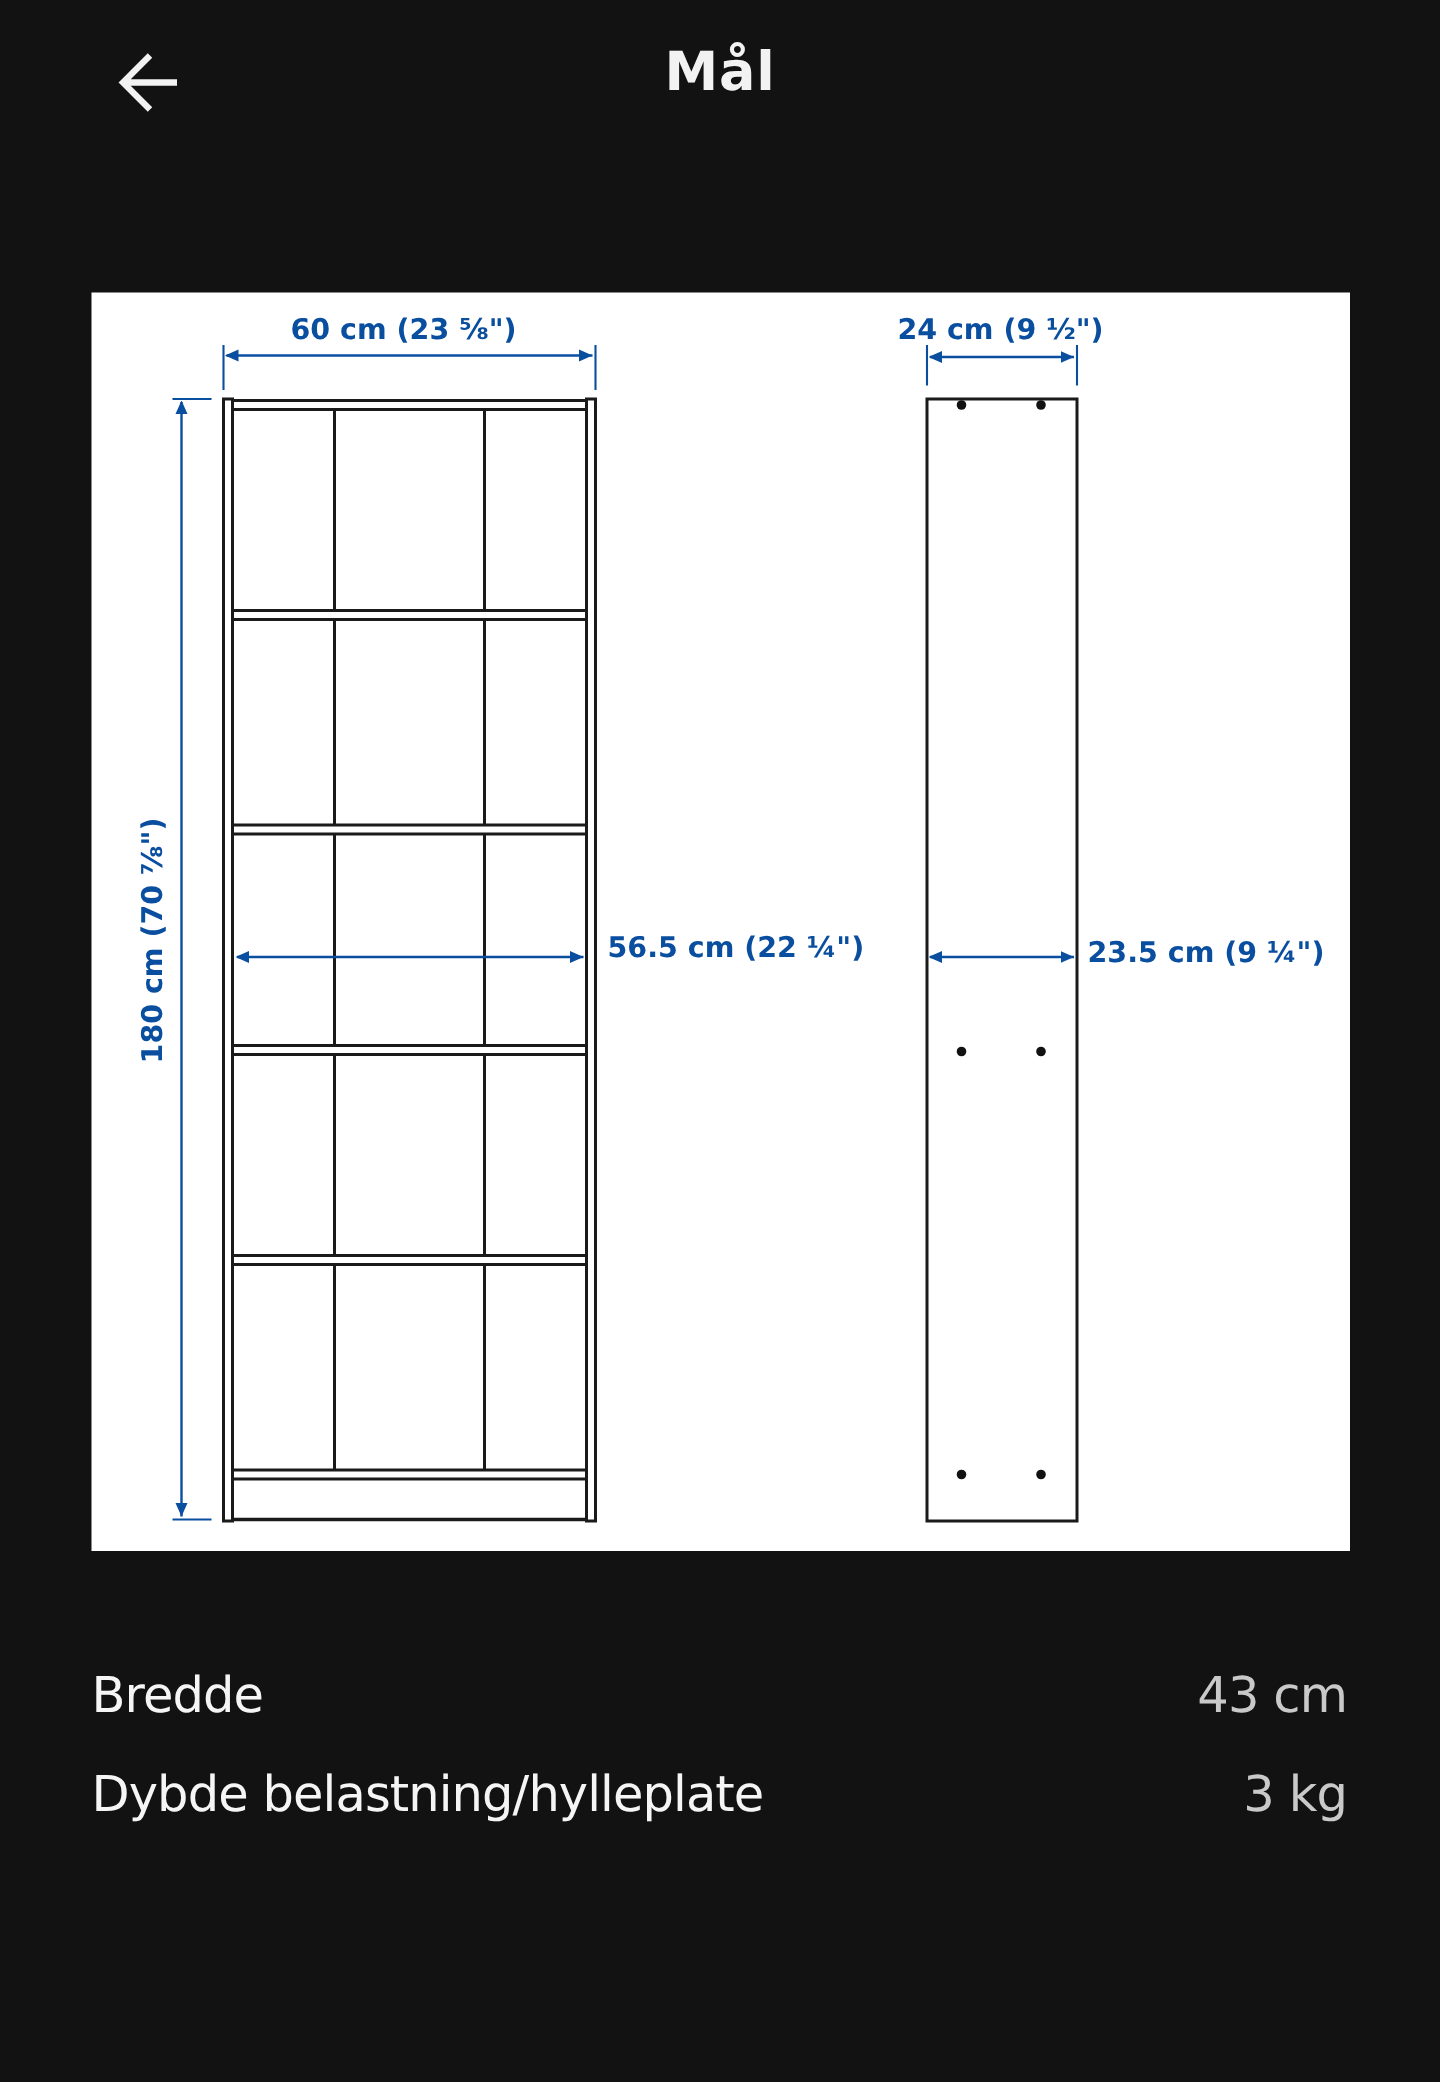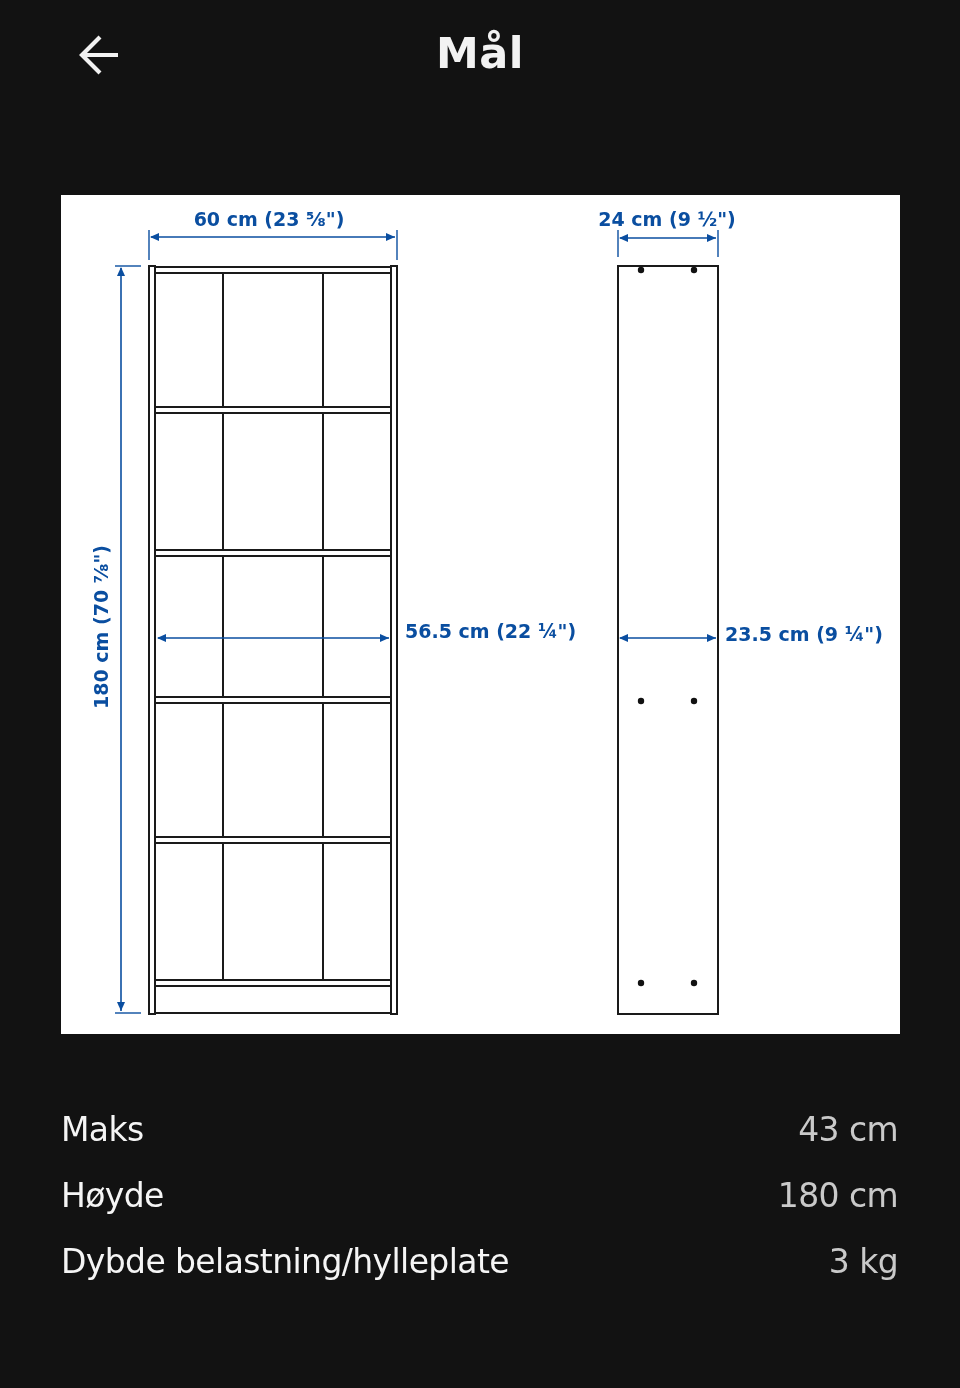"Mål" .title { font-size: 43px -> 36px }
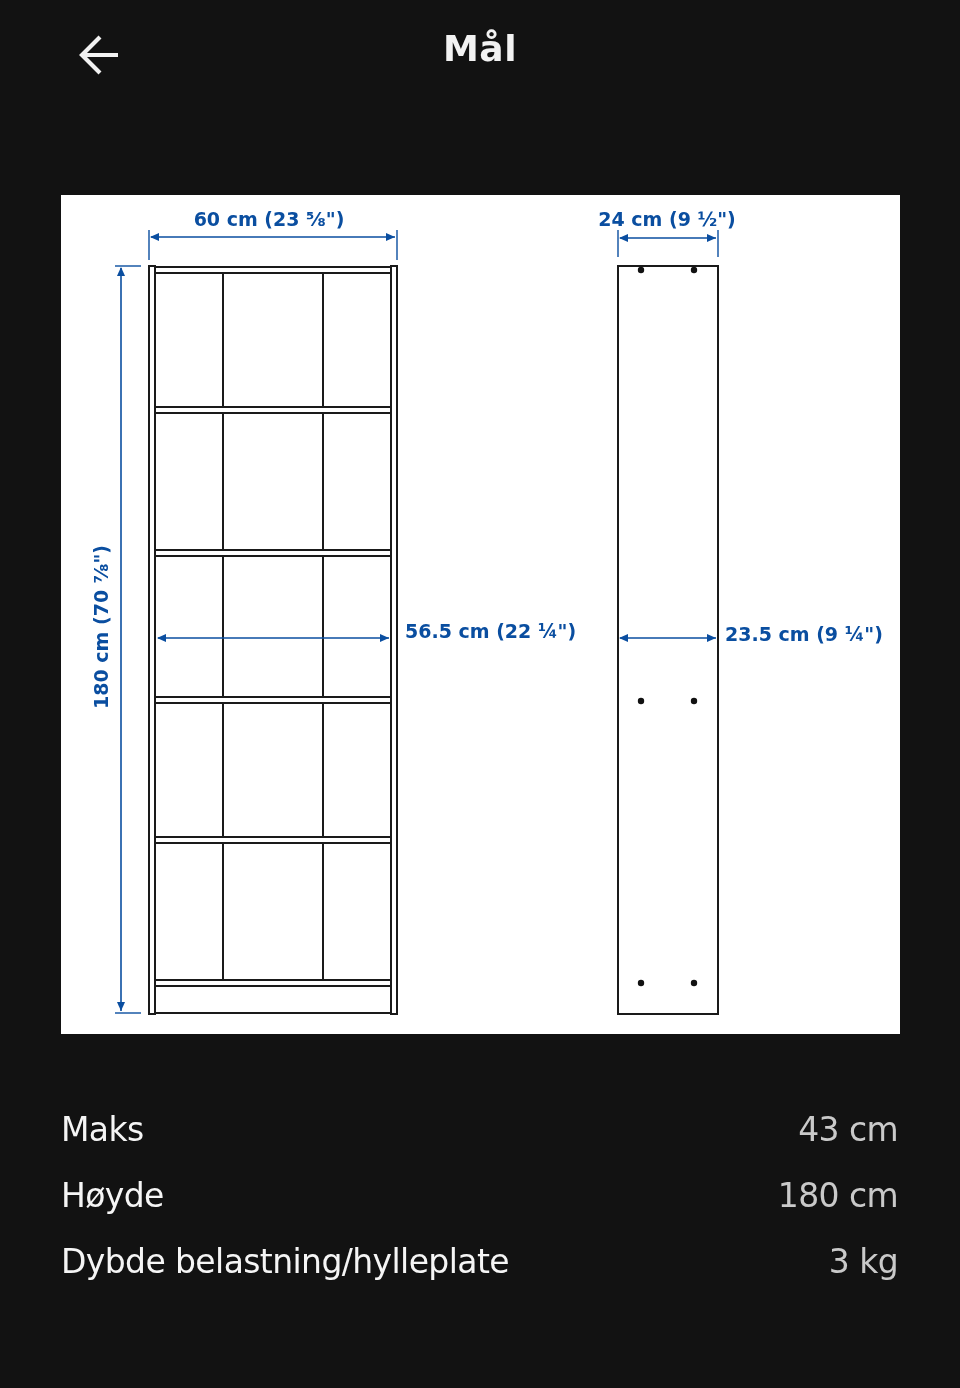"Maks" span.spec-label { text: Maks -> Bredde }
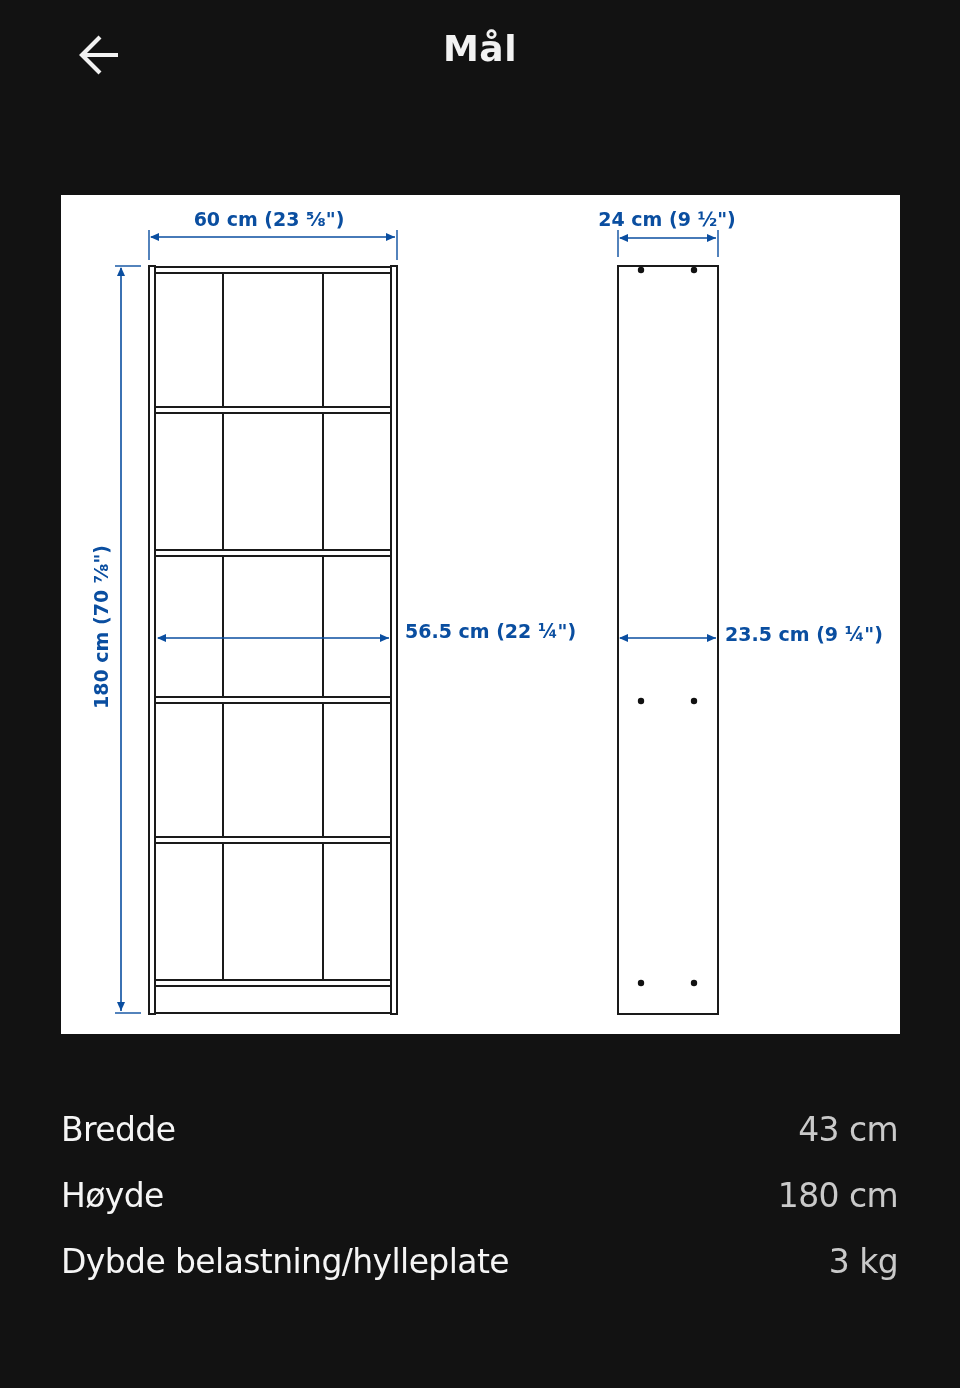"Høyde" div.spec-row { html: <div> <span>Høyde</span> <span>180 cm</span> </div> -> none }
